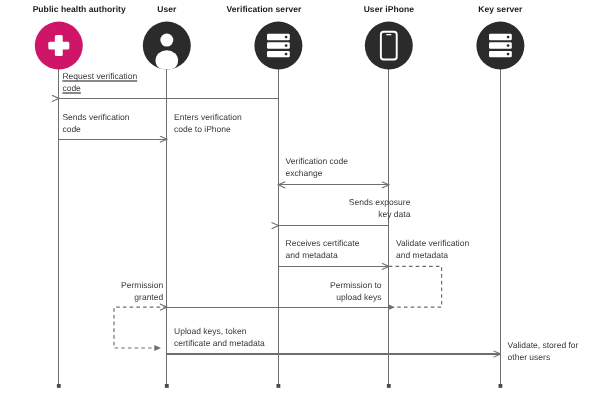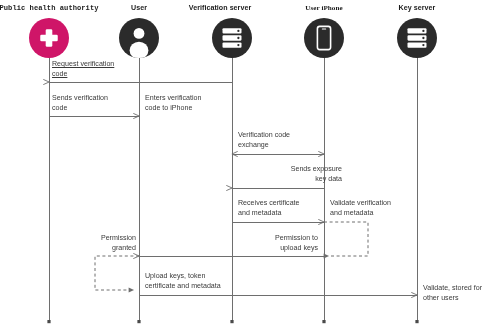"Public health authority" div.actor-title { font-family: Liberation Mono, monospace -> none; left: 49px -> 66px }
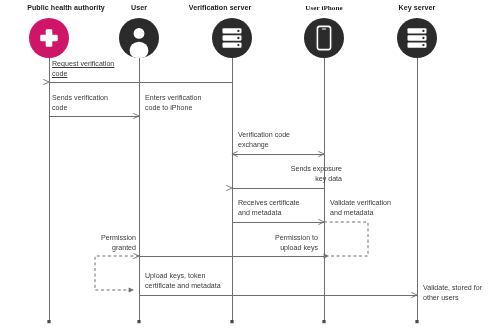"User iPhone" div.actor-title { font-family: Liberation Serif, serif -> none }
